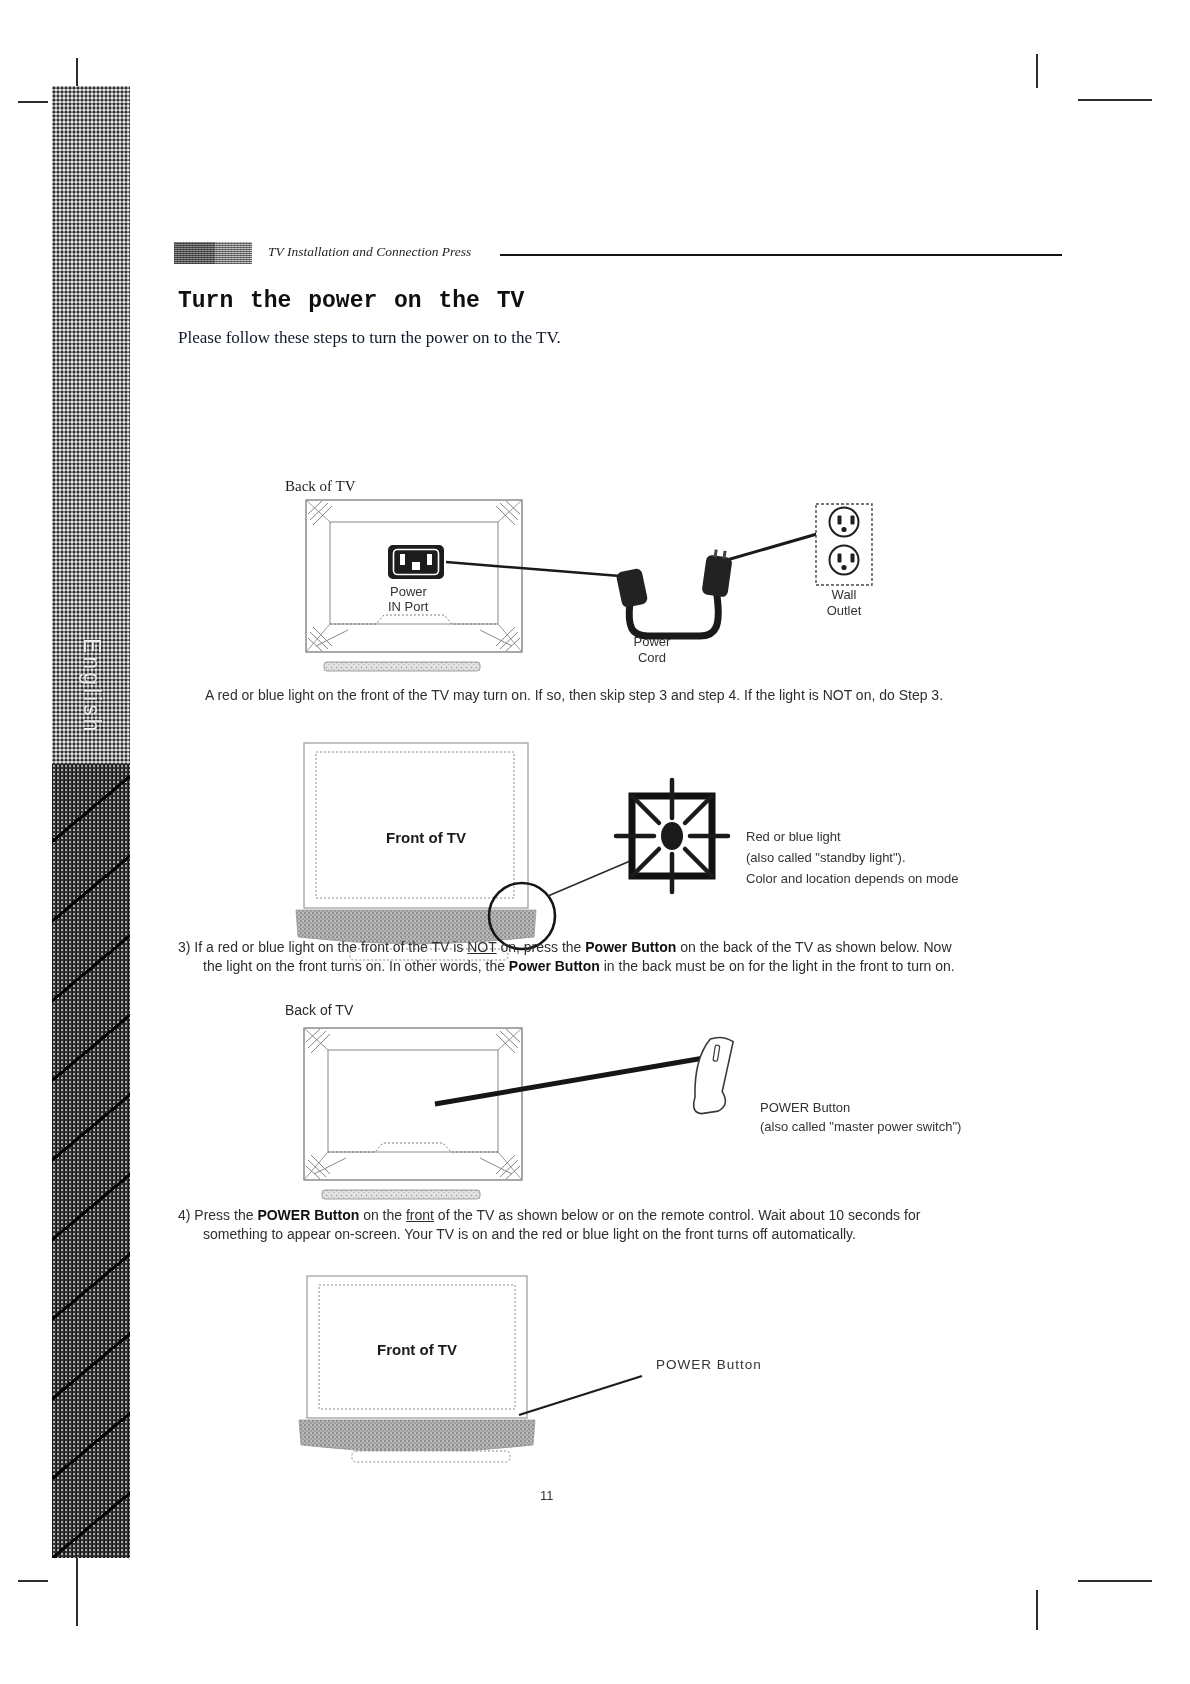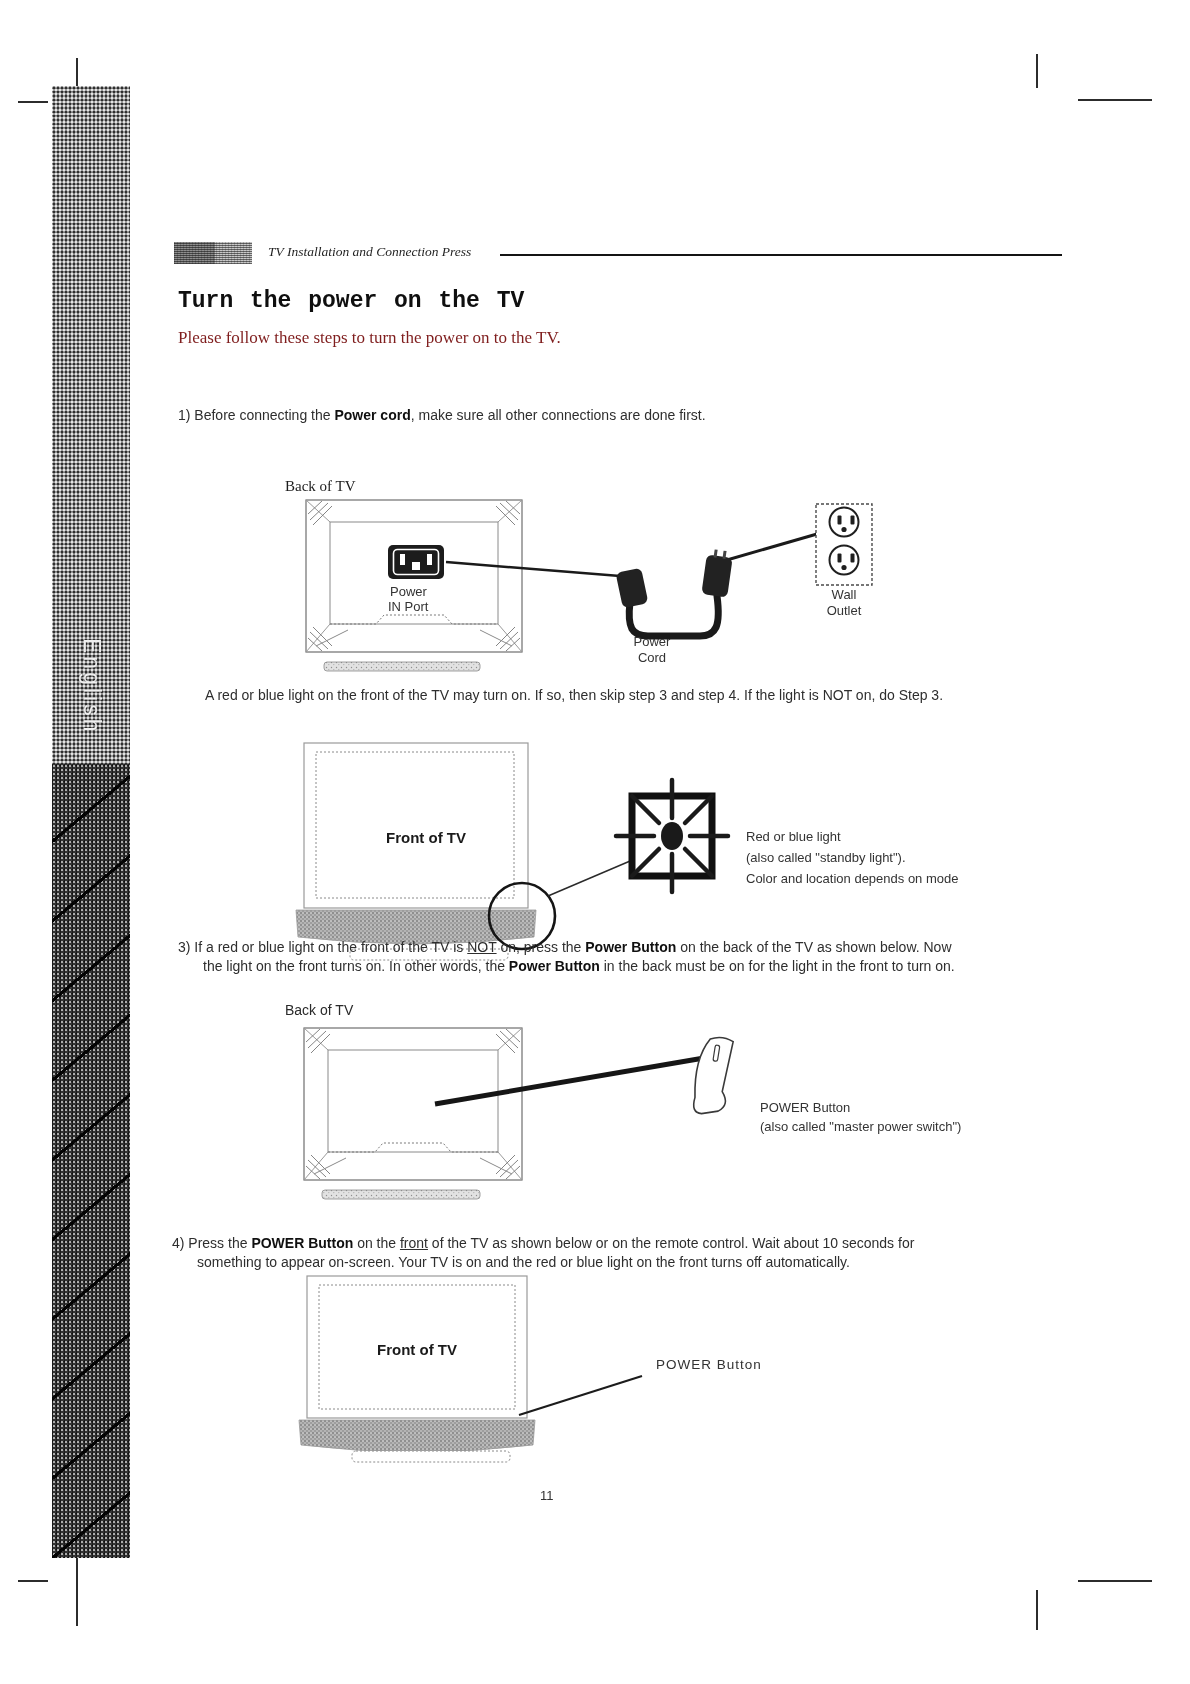"Please follow these steps to" .sec-intro { color: #7f1d1d -> #0f172a }
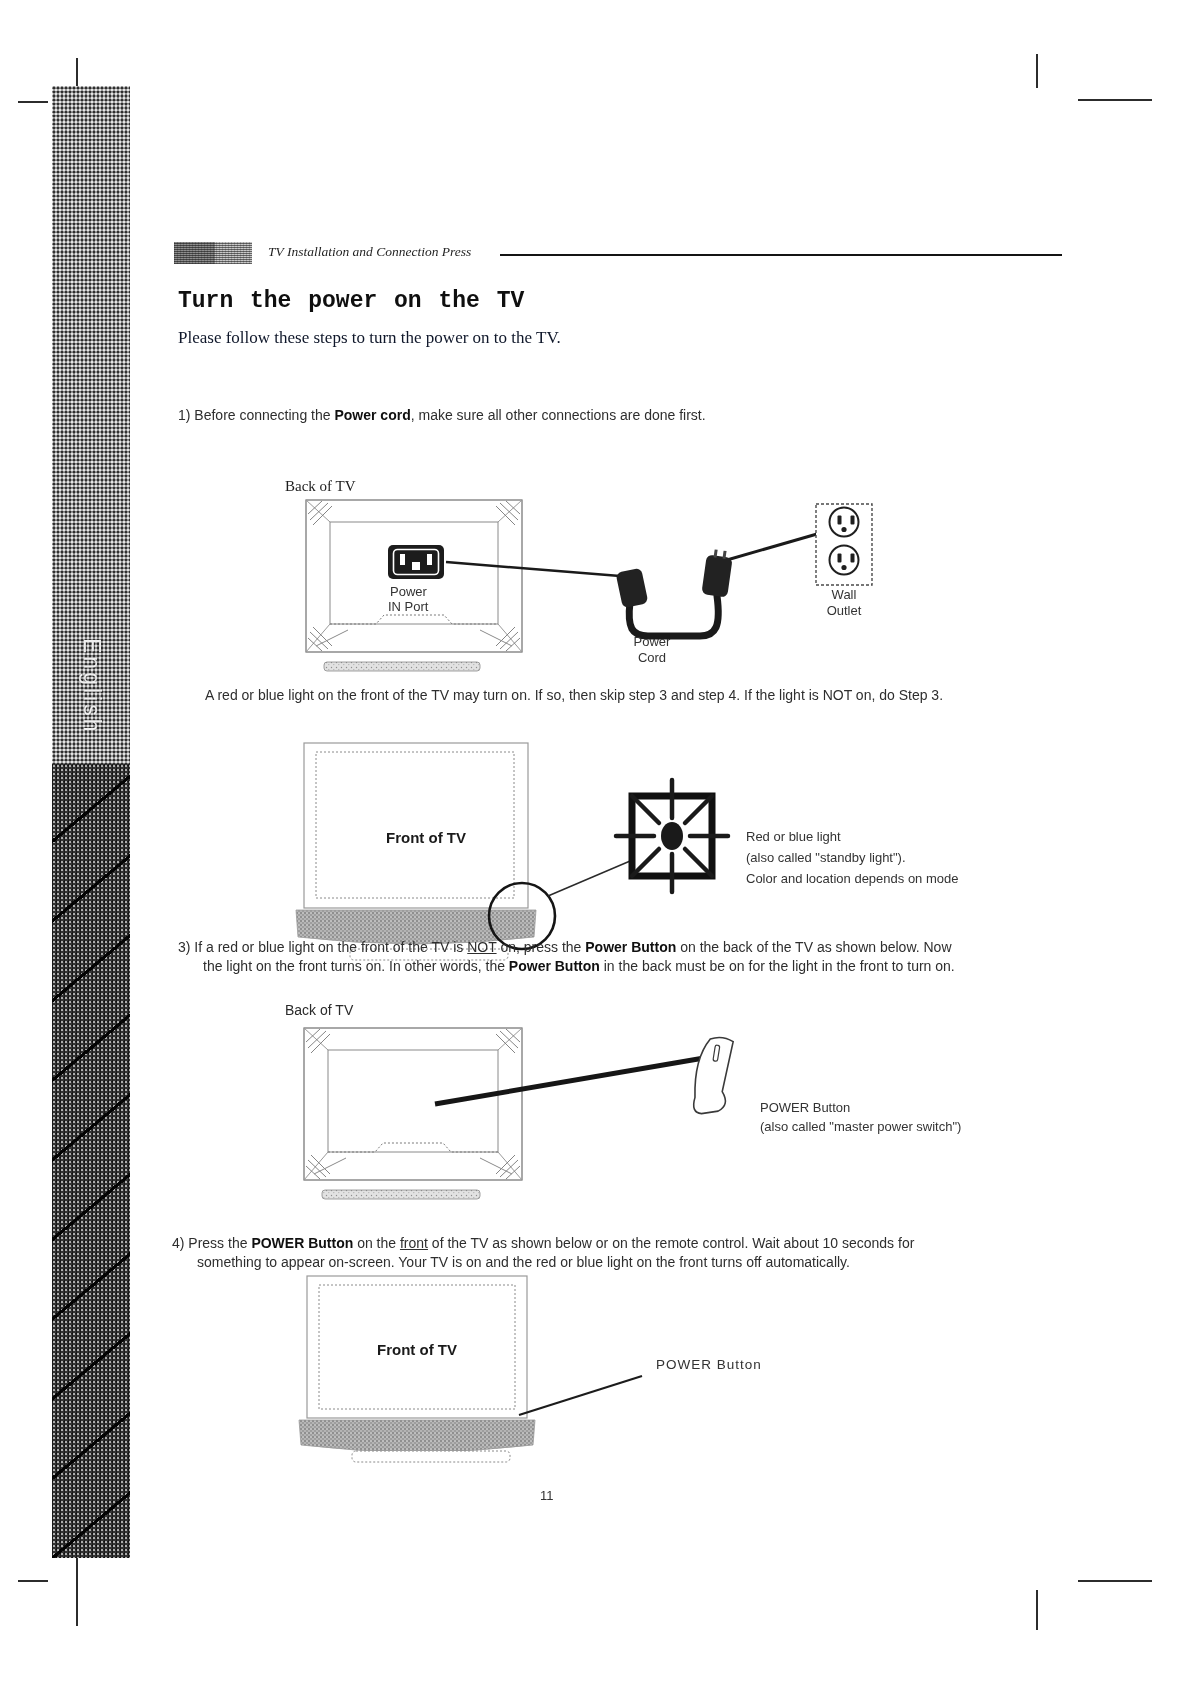"1) Before connecting the Power" div.abs { html: <div><span>1) Before connecting the </span><span>Power cord</span><span>, make sure all other connections are done first.</span></div> -> none }
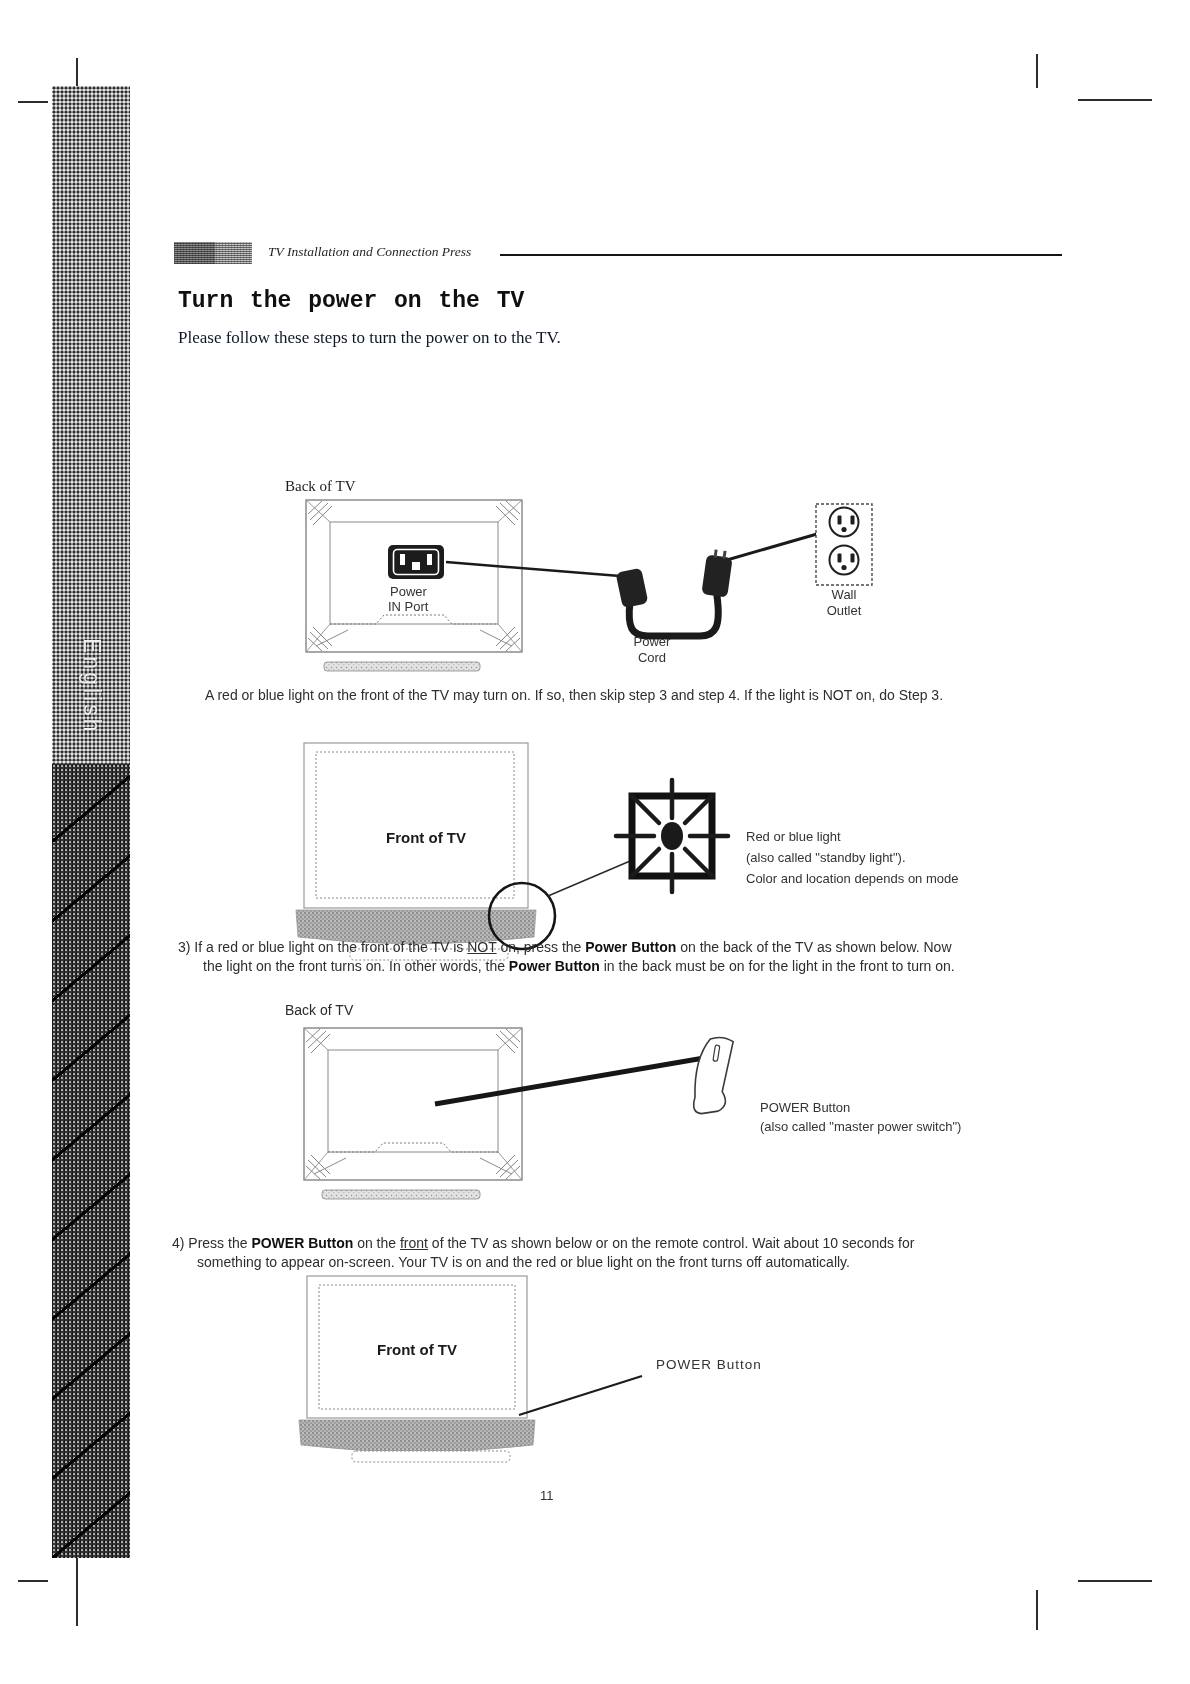"4) Press the POWER Button" div.abs { left: 172px -> 178px; margin-top: 28px -> none }
